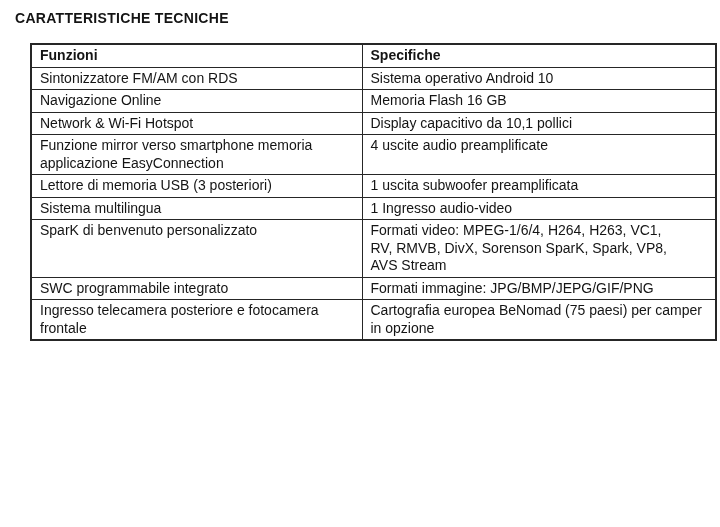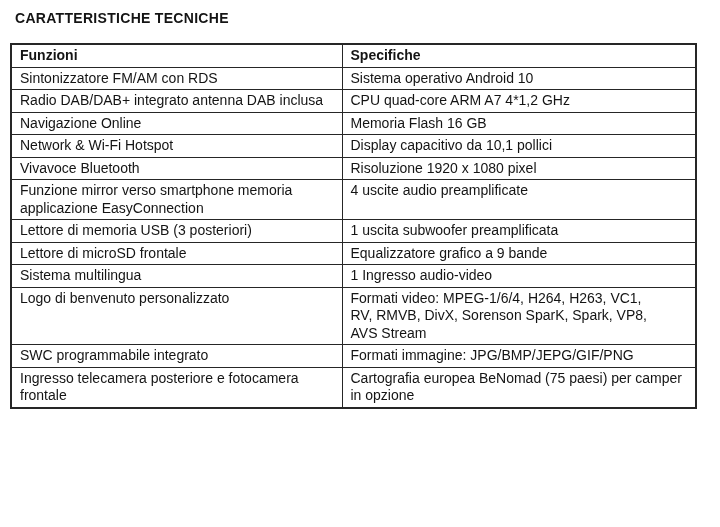"Funzioni" table.specs { left: 10px -> 30px }
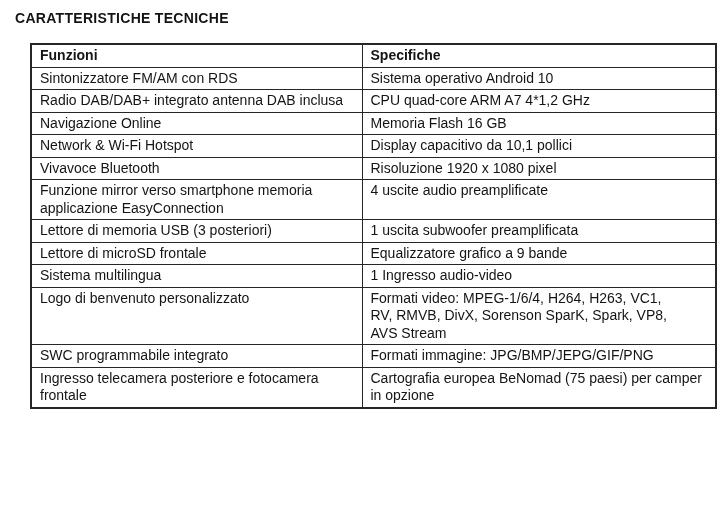"Radio DAB/DAB+ integrato antenna DAB" tr { html: <tr> <td>Radio DAB/DAB+ integrato antenna DAB inclusa</td> <td>CPU quad-core ARM A7 4*1,2 GHz</td> </tr> -> none }
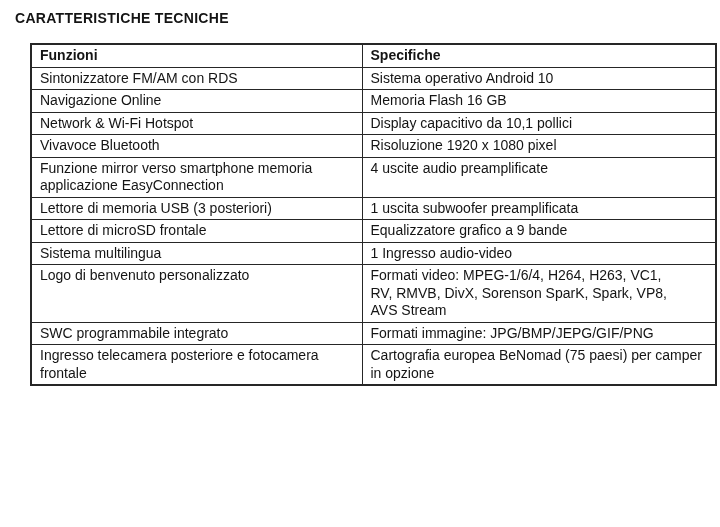"Vivavoce Bluetooth" tr { html: <tr> <td>Vivavoce Bluetooth</td> <td>Risoluzione 1920 x 1080 pixel</td> </tr> -> none }
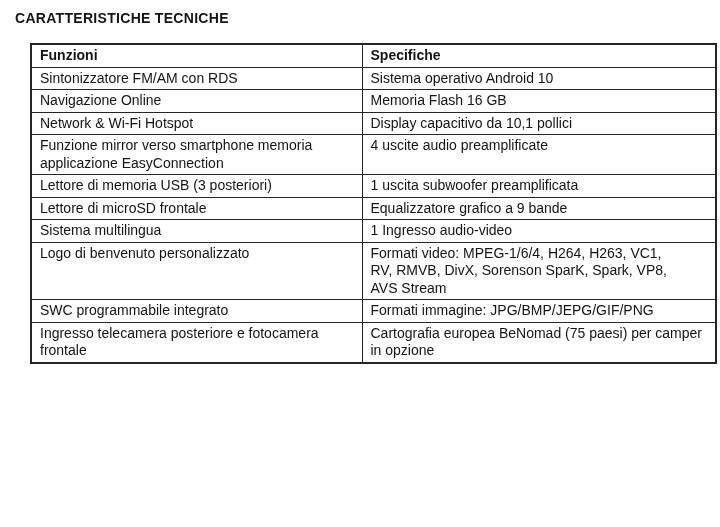"Lettore di microSD frontale" tr { html: <tr> <td>Lettore di microSD frontale</td> <td>Equalizzatore grafico a 9 bande</td> </tr> -> none }
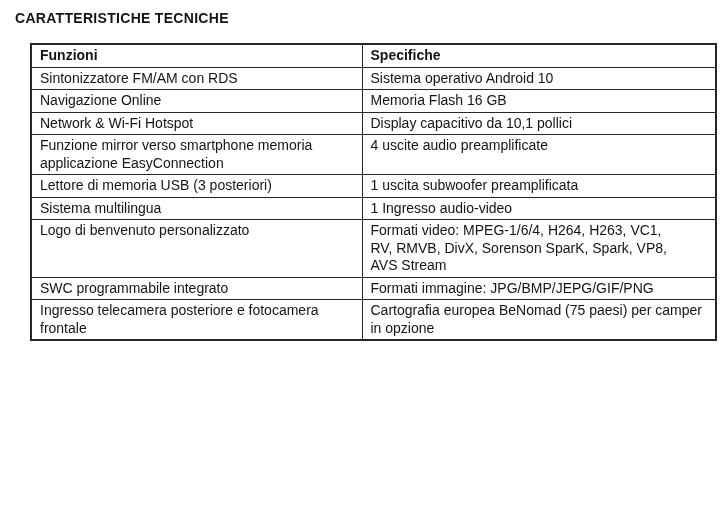"Logo di benvenuto personalizzato" td { text: Logo -> SparK }
